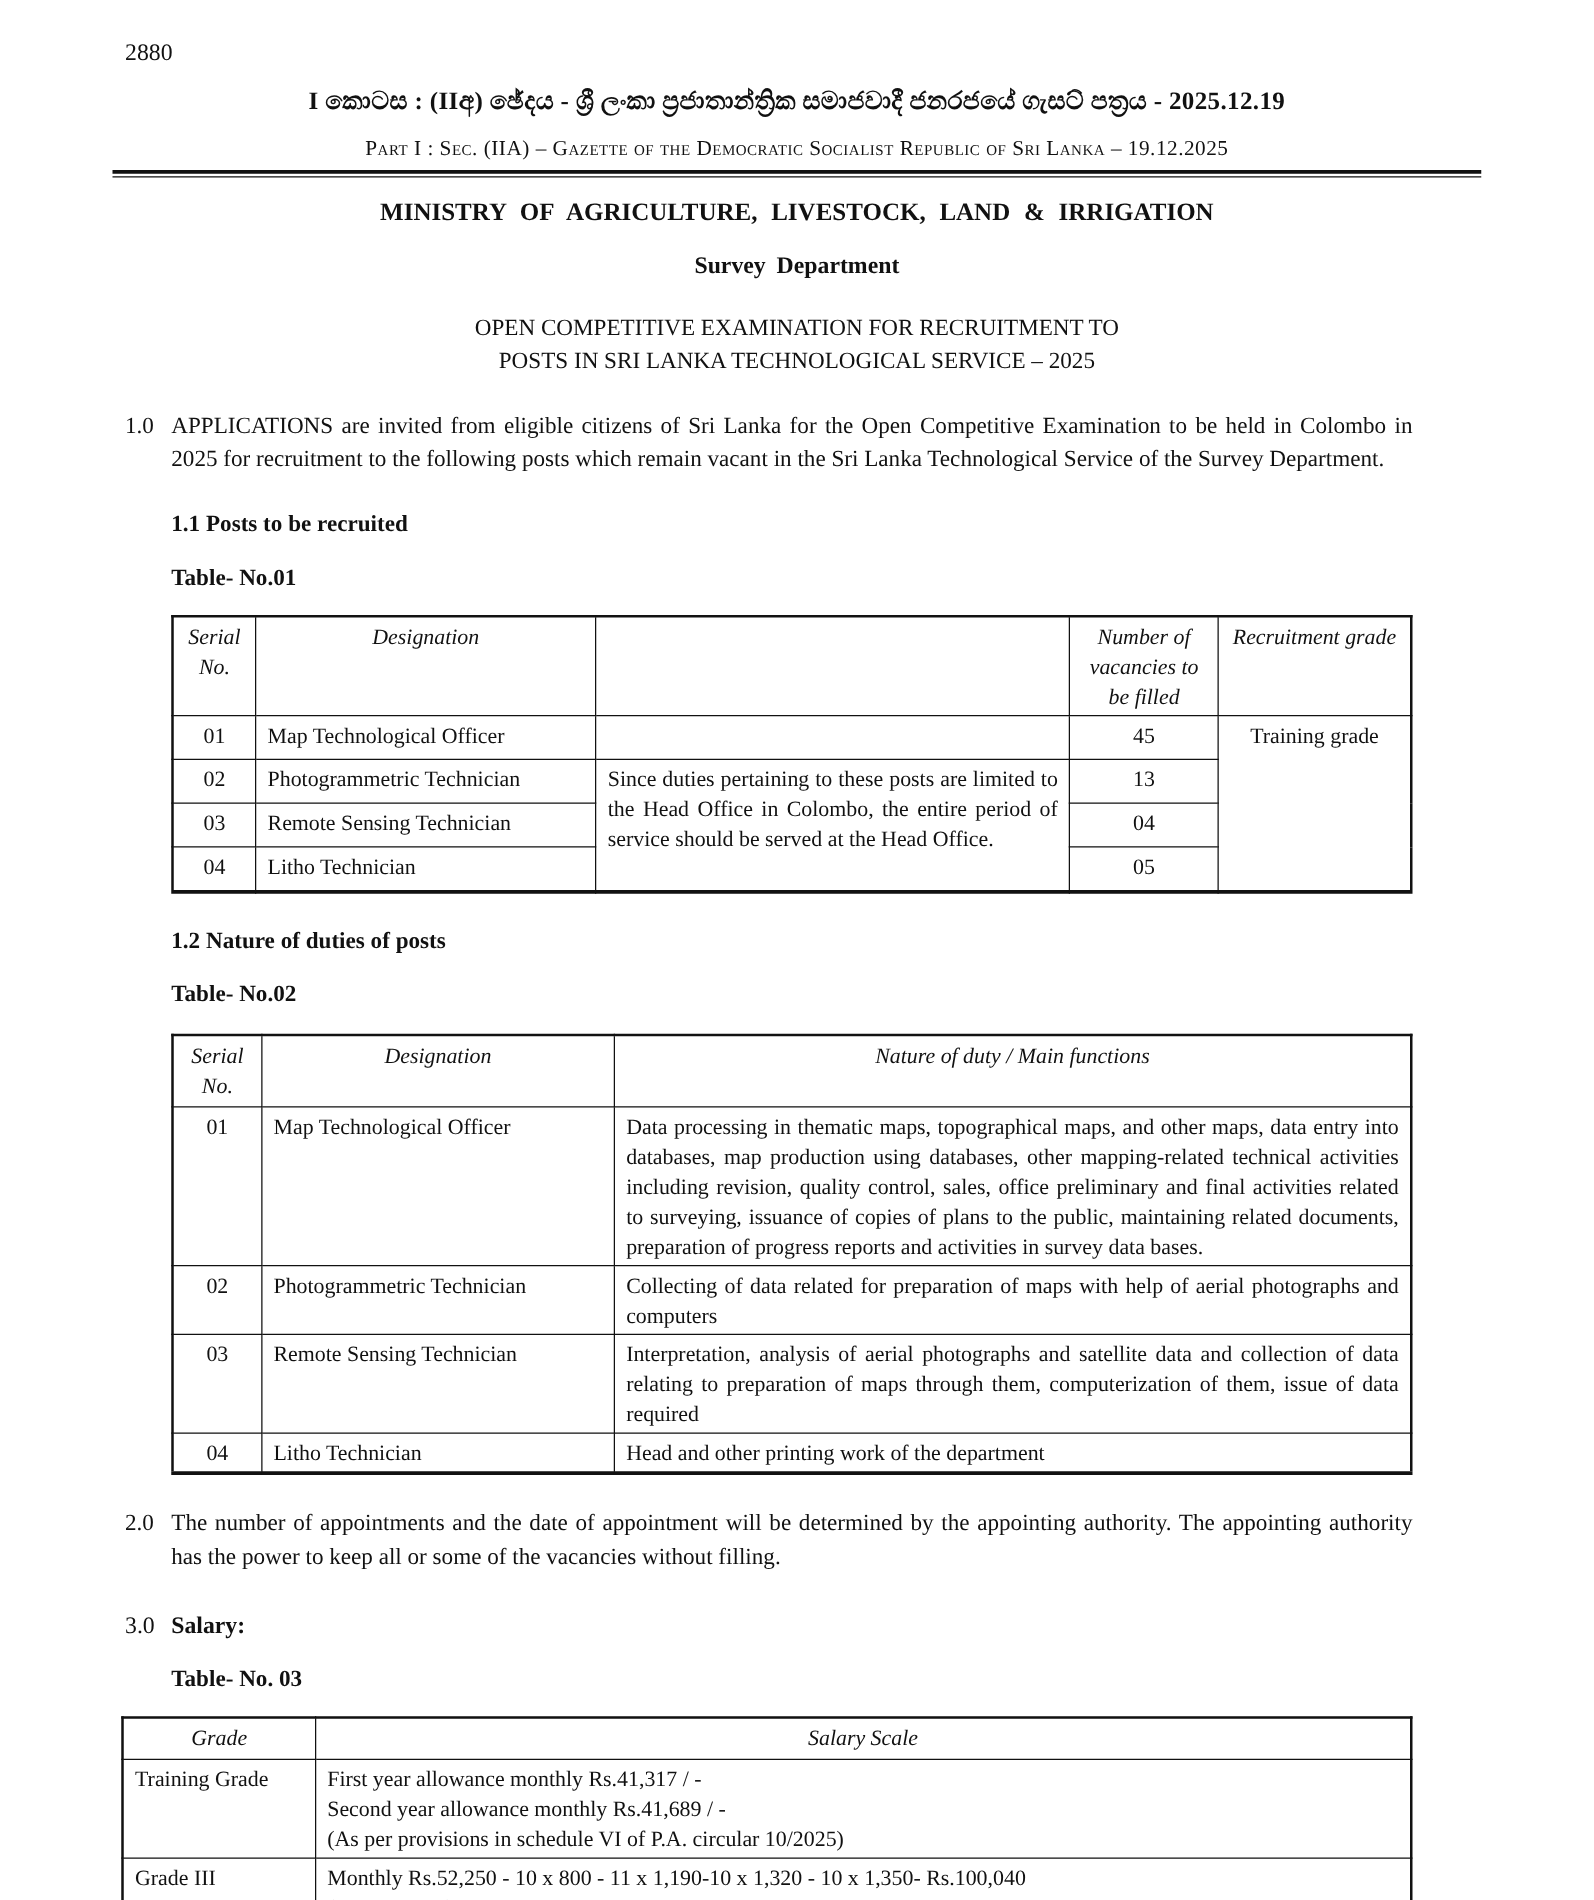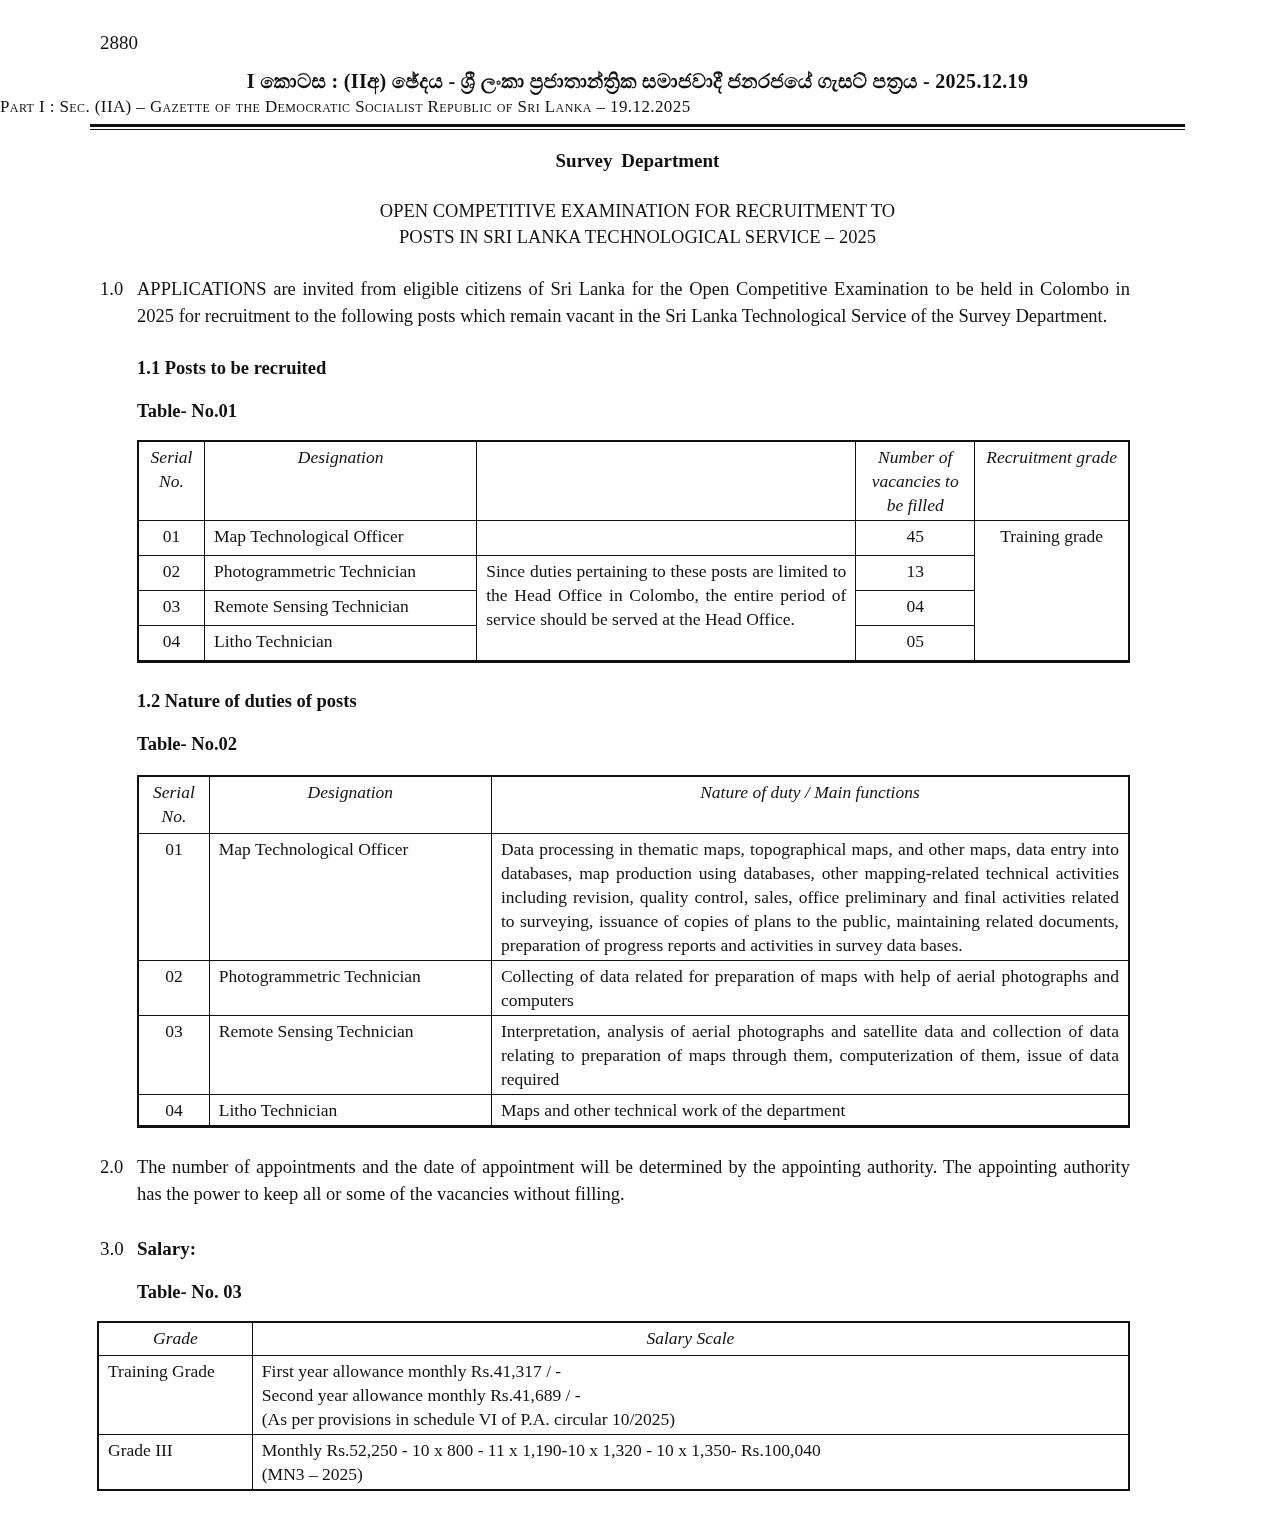"Part I : Sec. (IIA)" .hdr-english { margin-top: 4px -> 16px; text-align: none -> center }
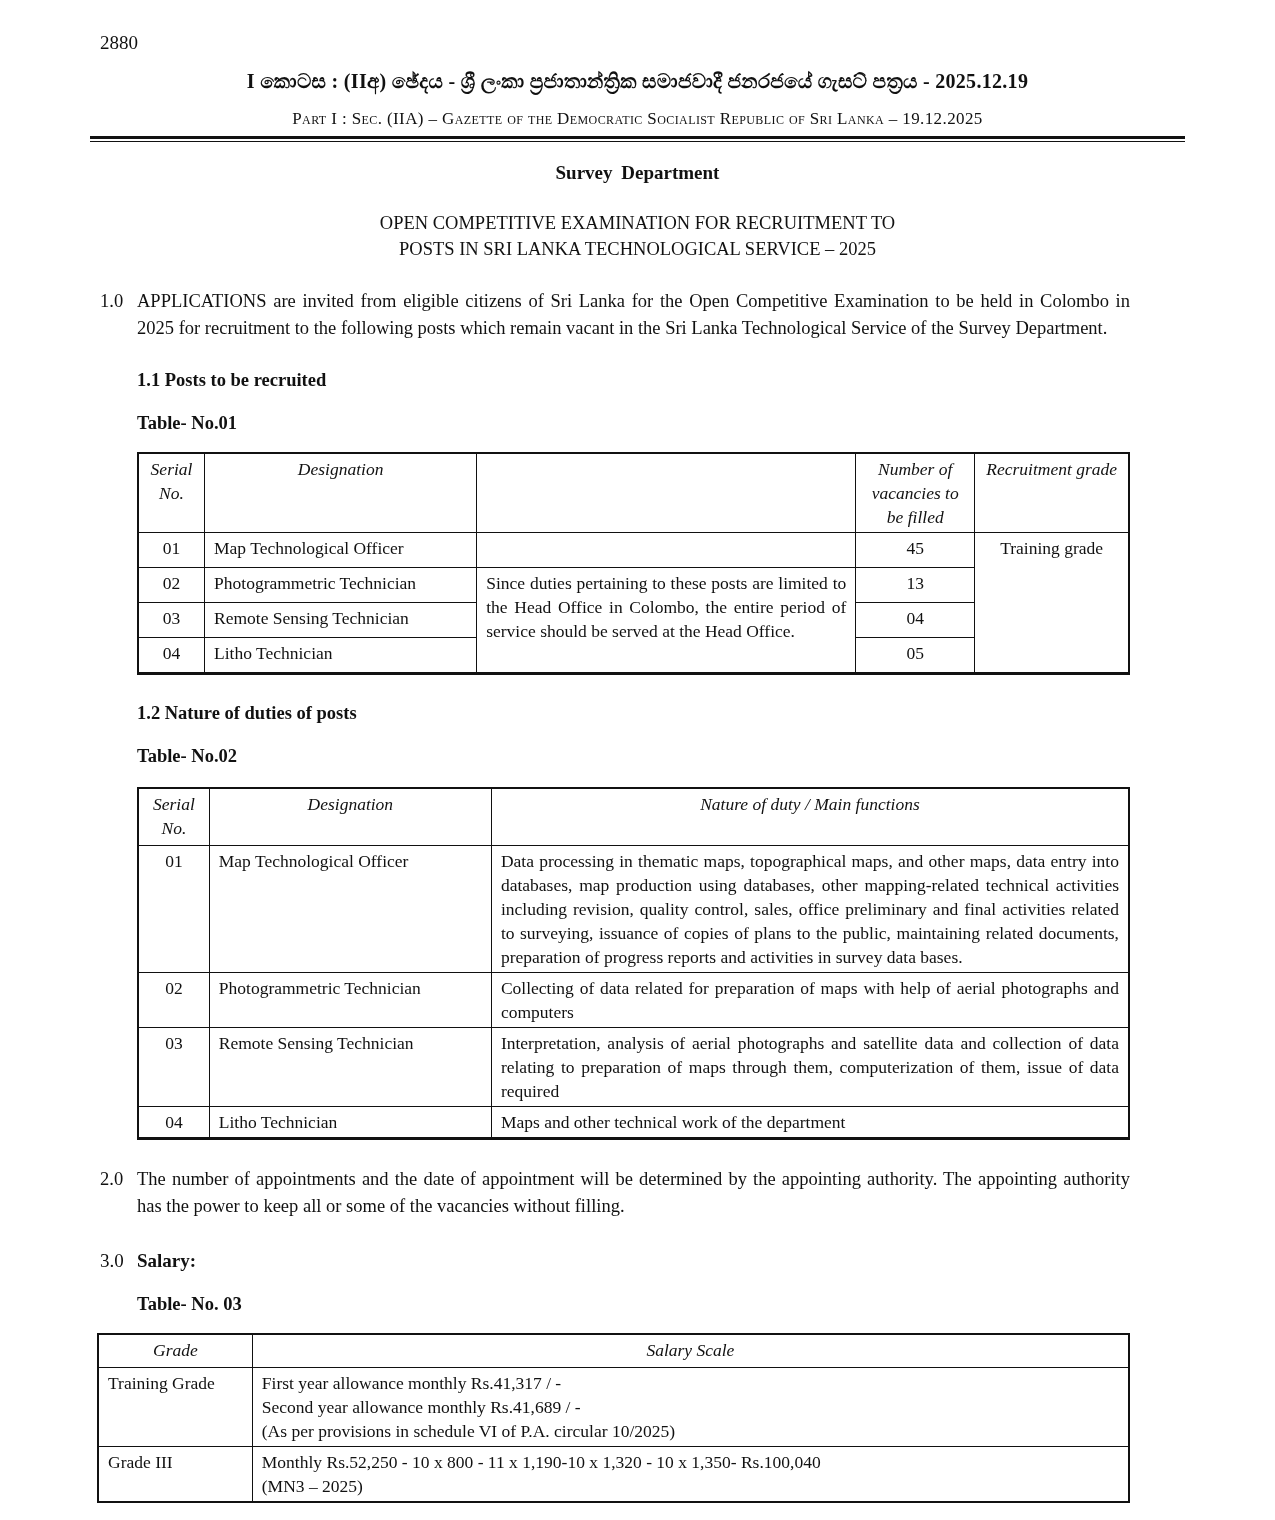"MINISTRY OF AGRICULTURE, LIVESTOCK, LAND" div.ministry-title { html: none -> <div>MINISTRY OF AGRICULTURE, LIVESTOCK, LAND &amp; IRRIGATION</div> }
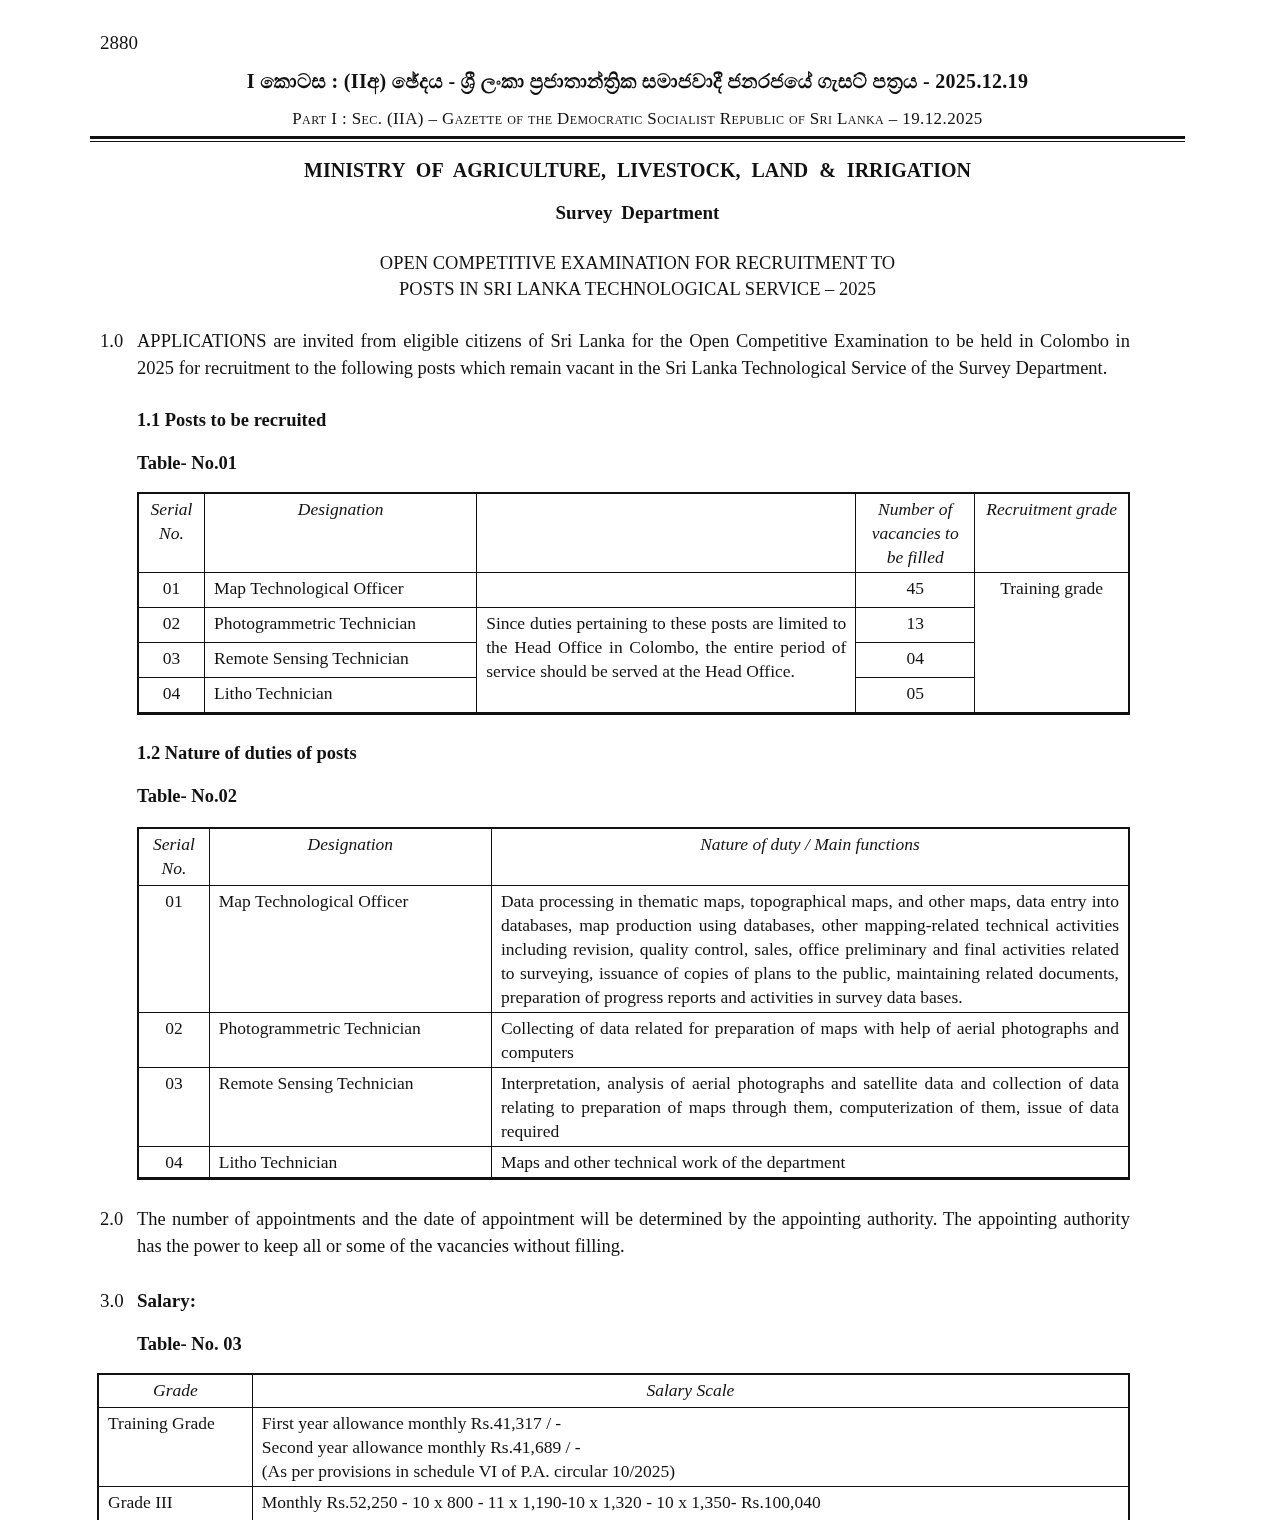"Maps and other technical work" td { text: Maps and other technical -> Head and other printing }
